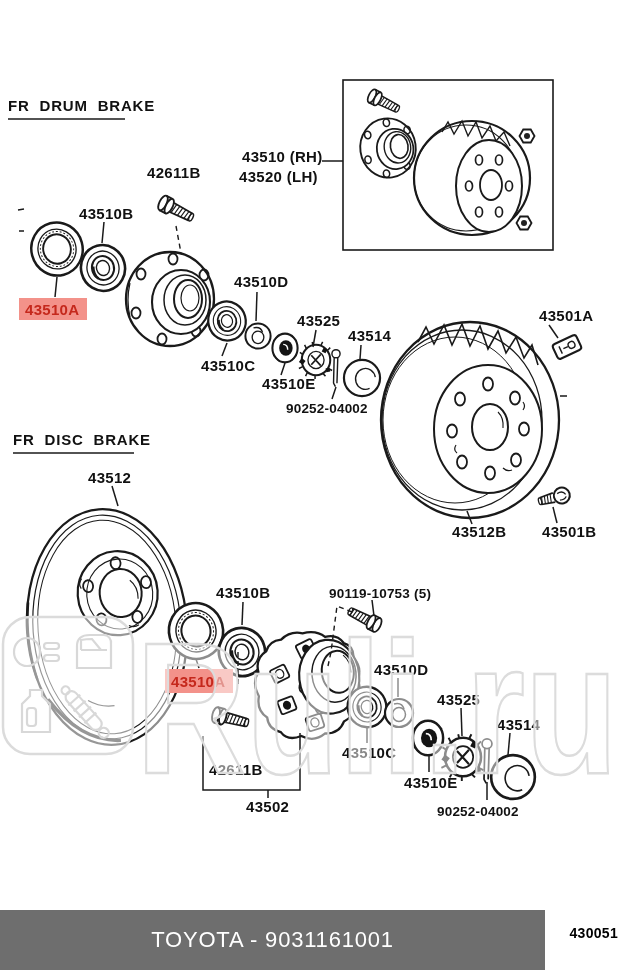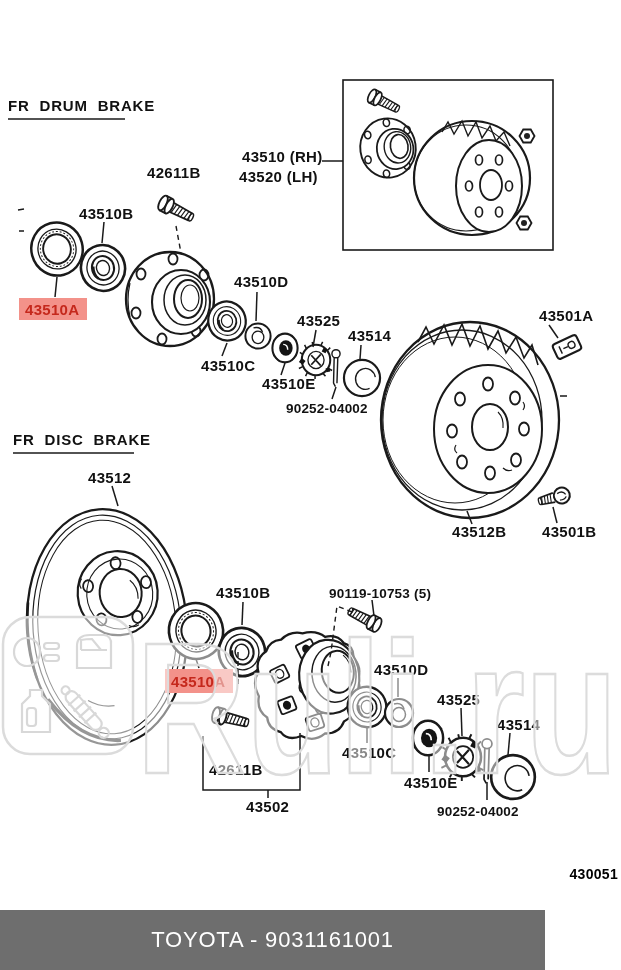"430051" #figcode { top: 866px -> 925px }
